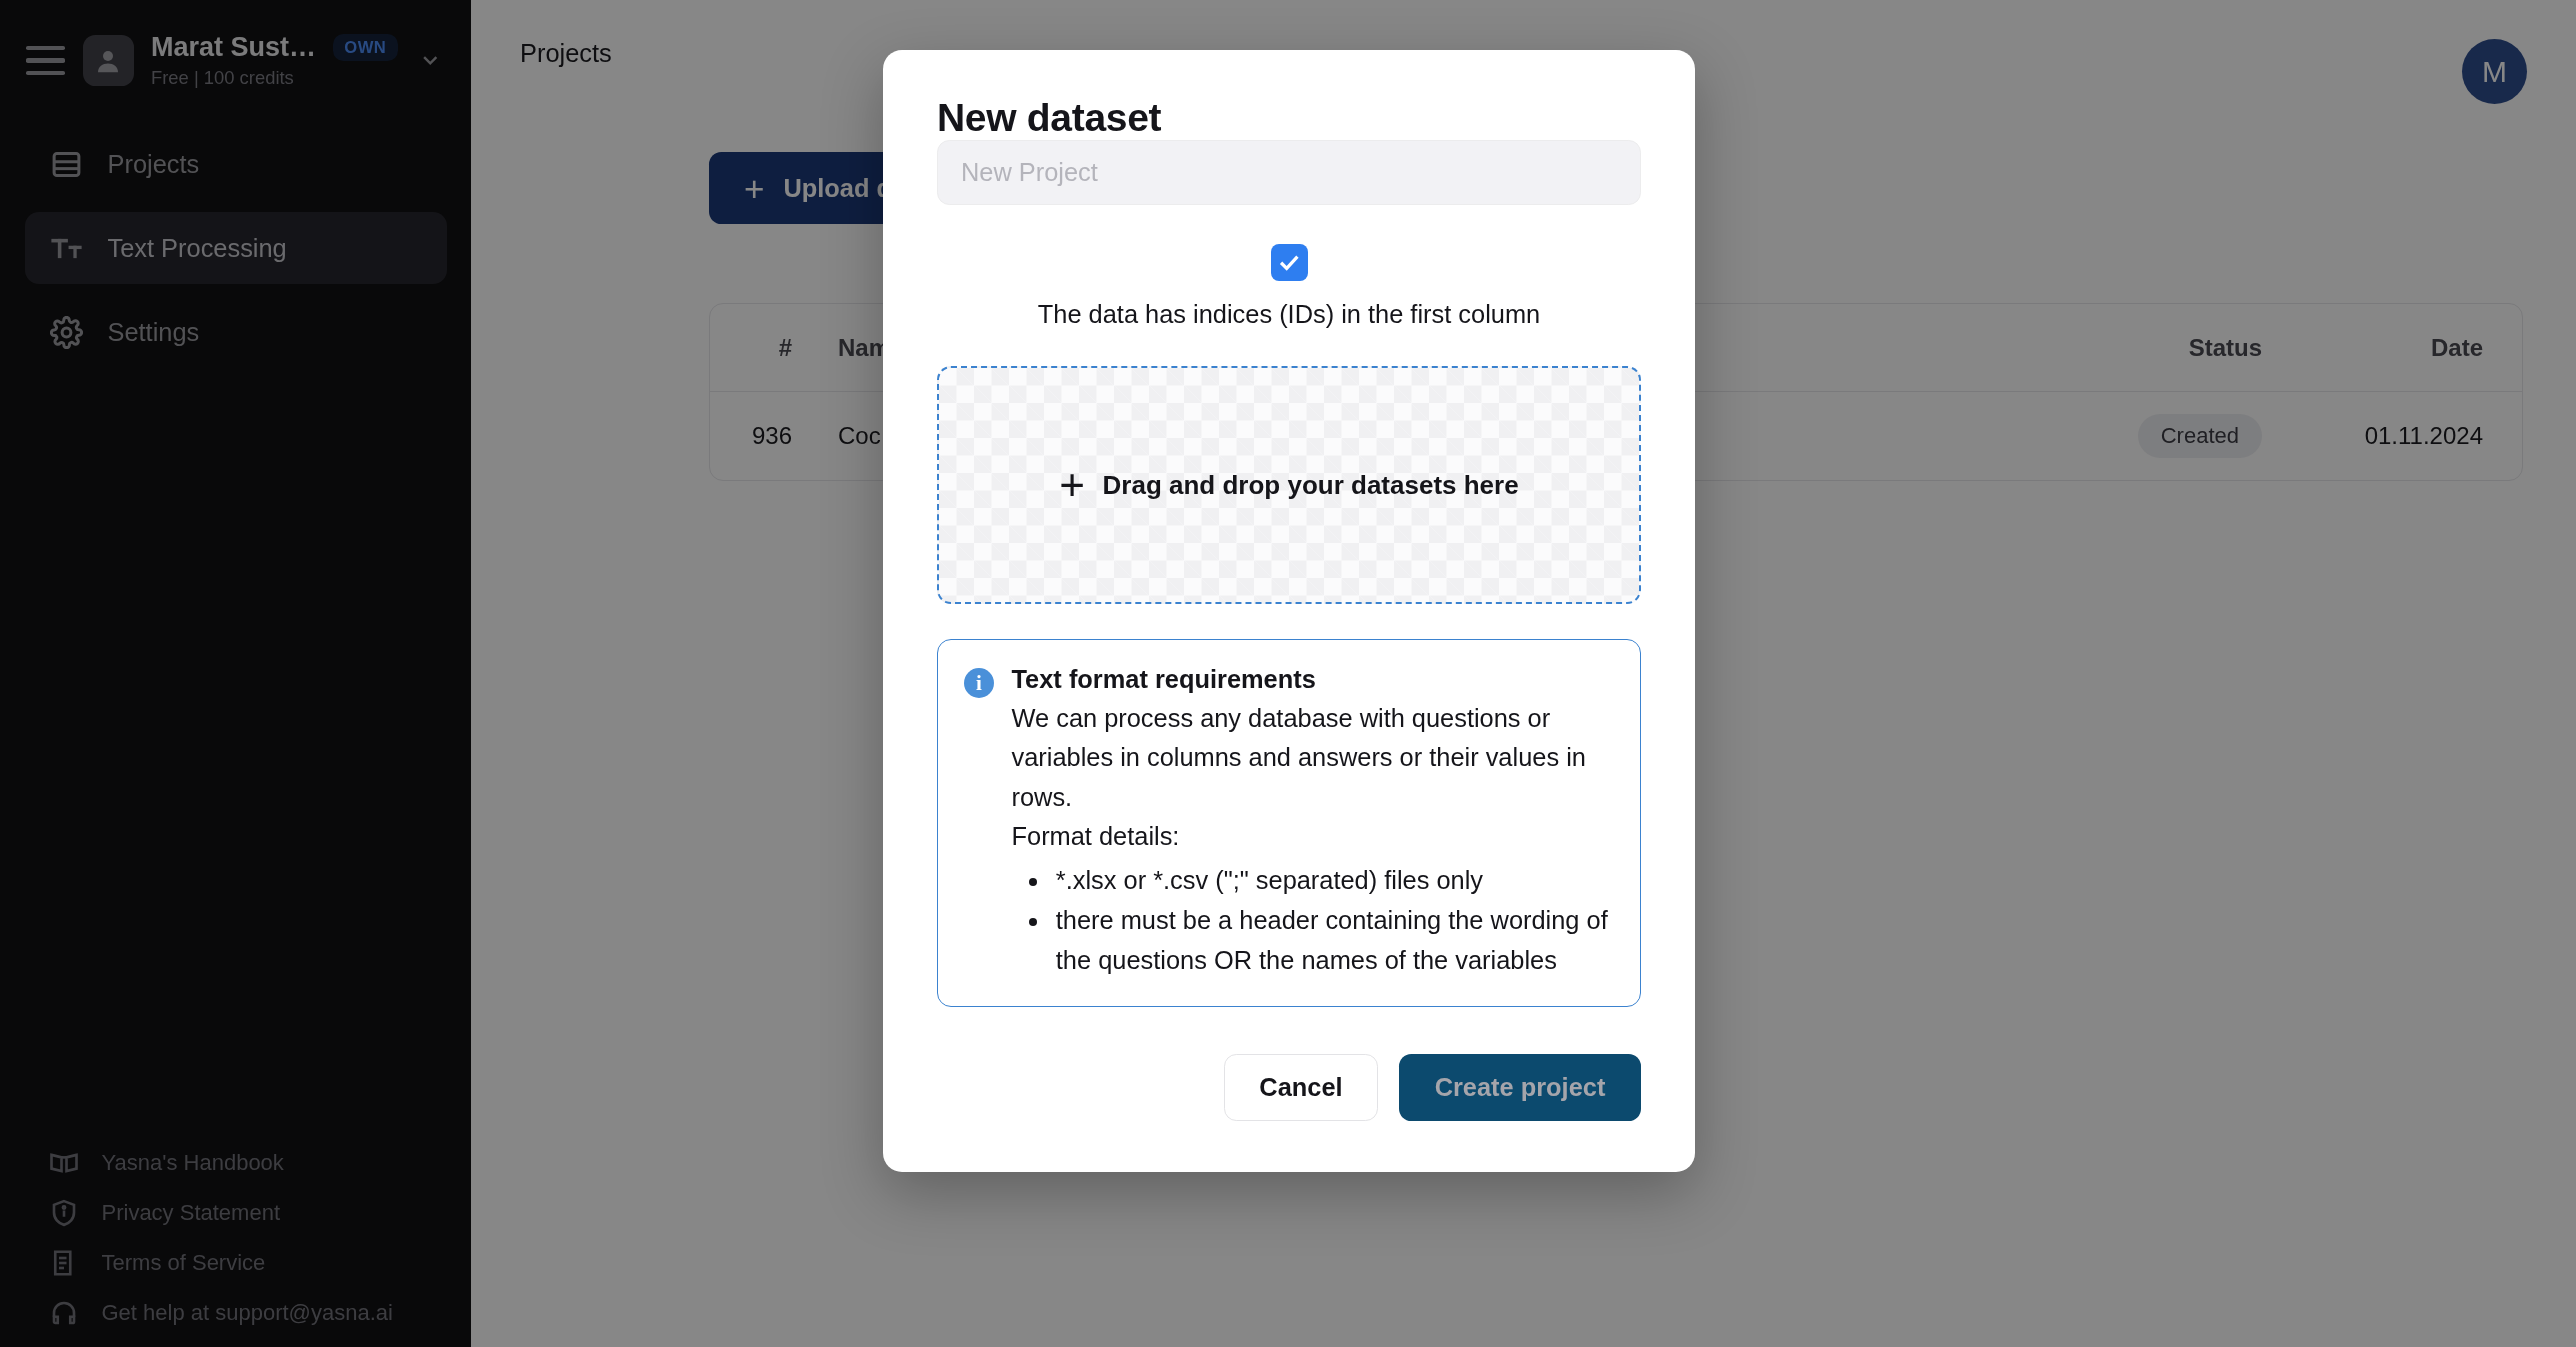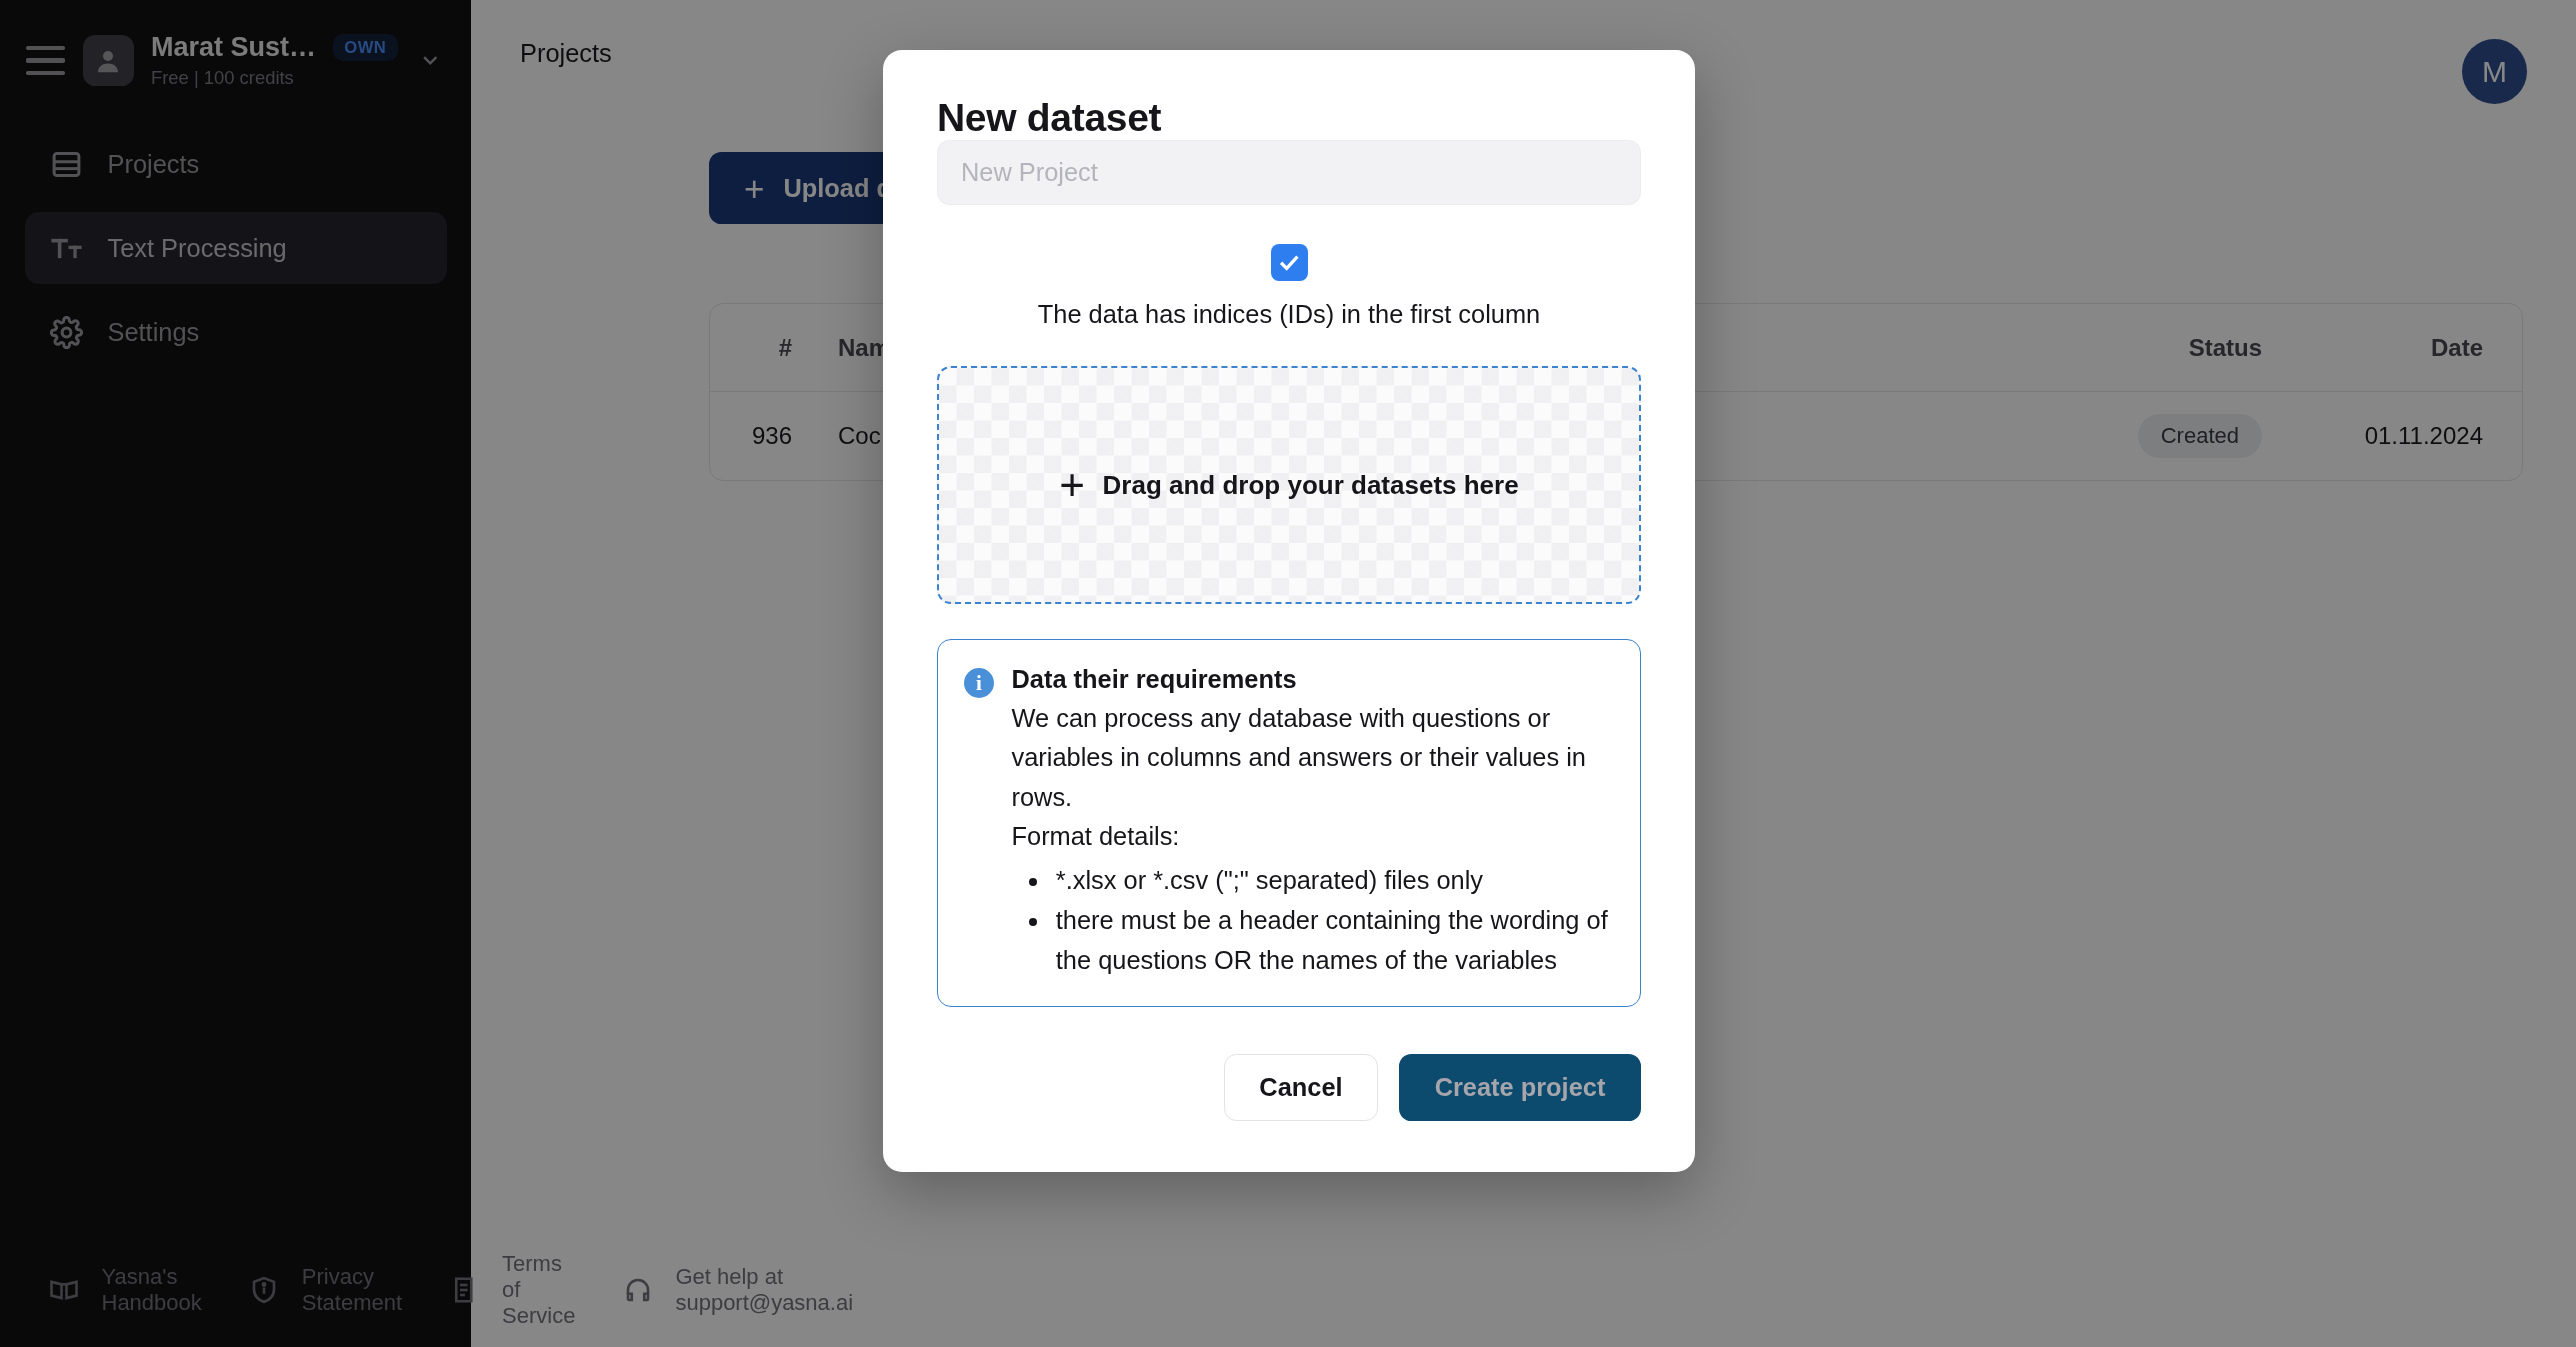"Data their requirements" div.info-title { text: Data their -> Text format }
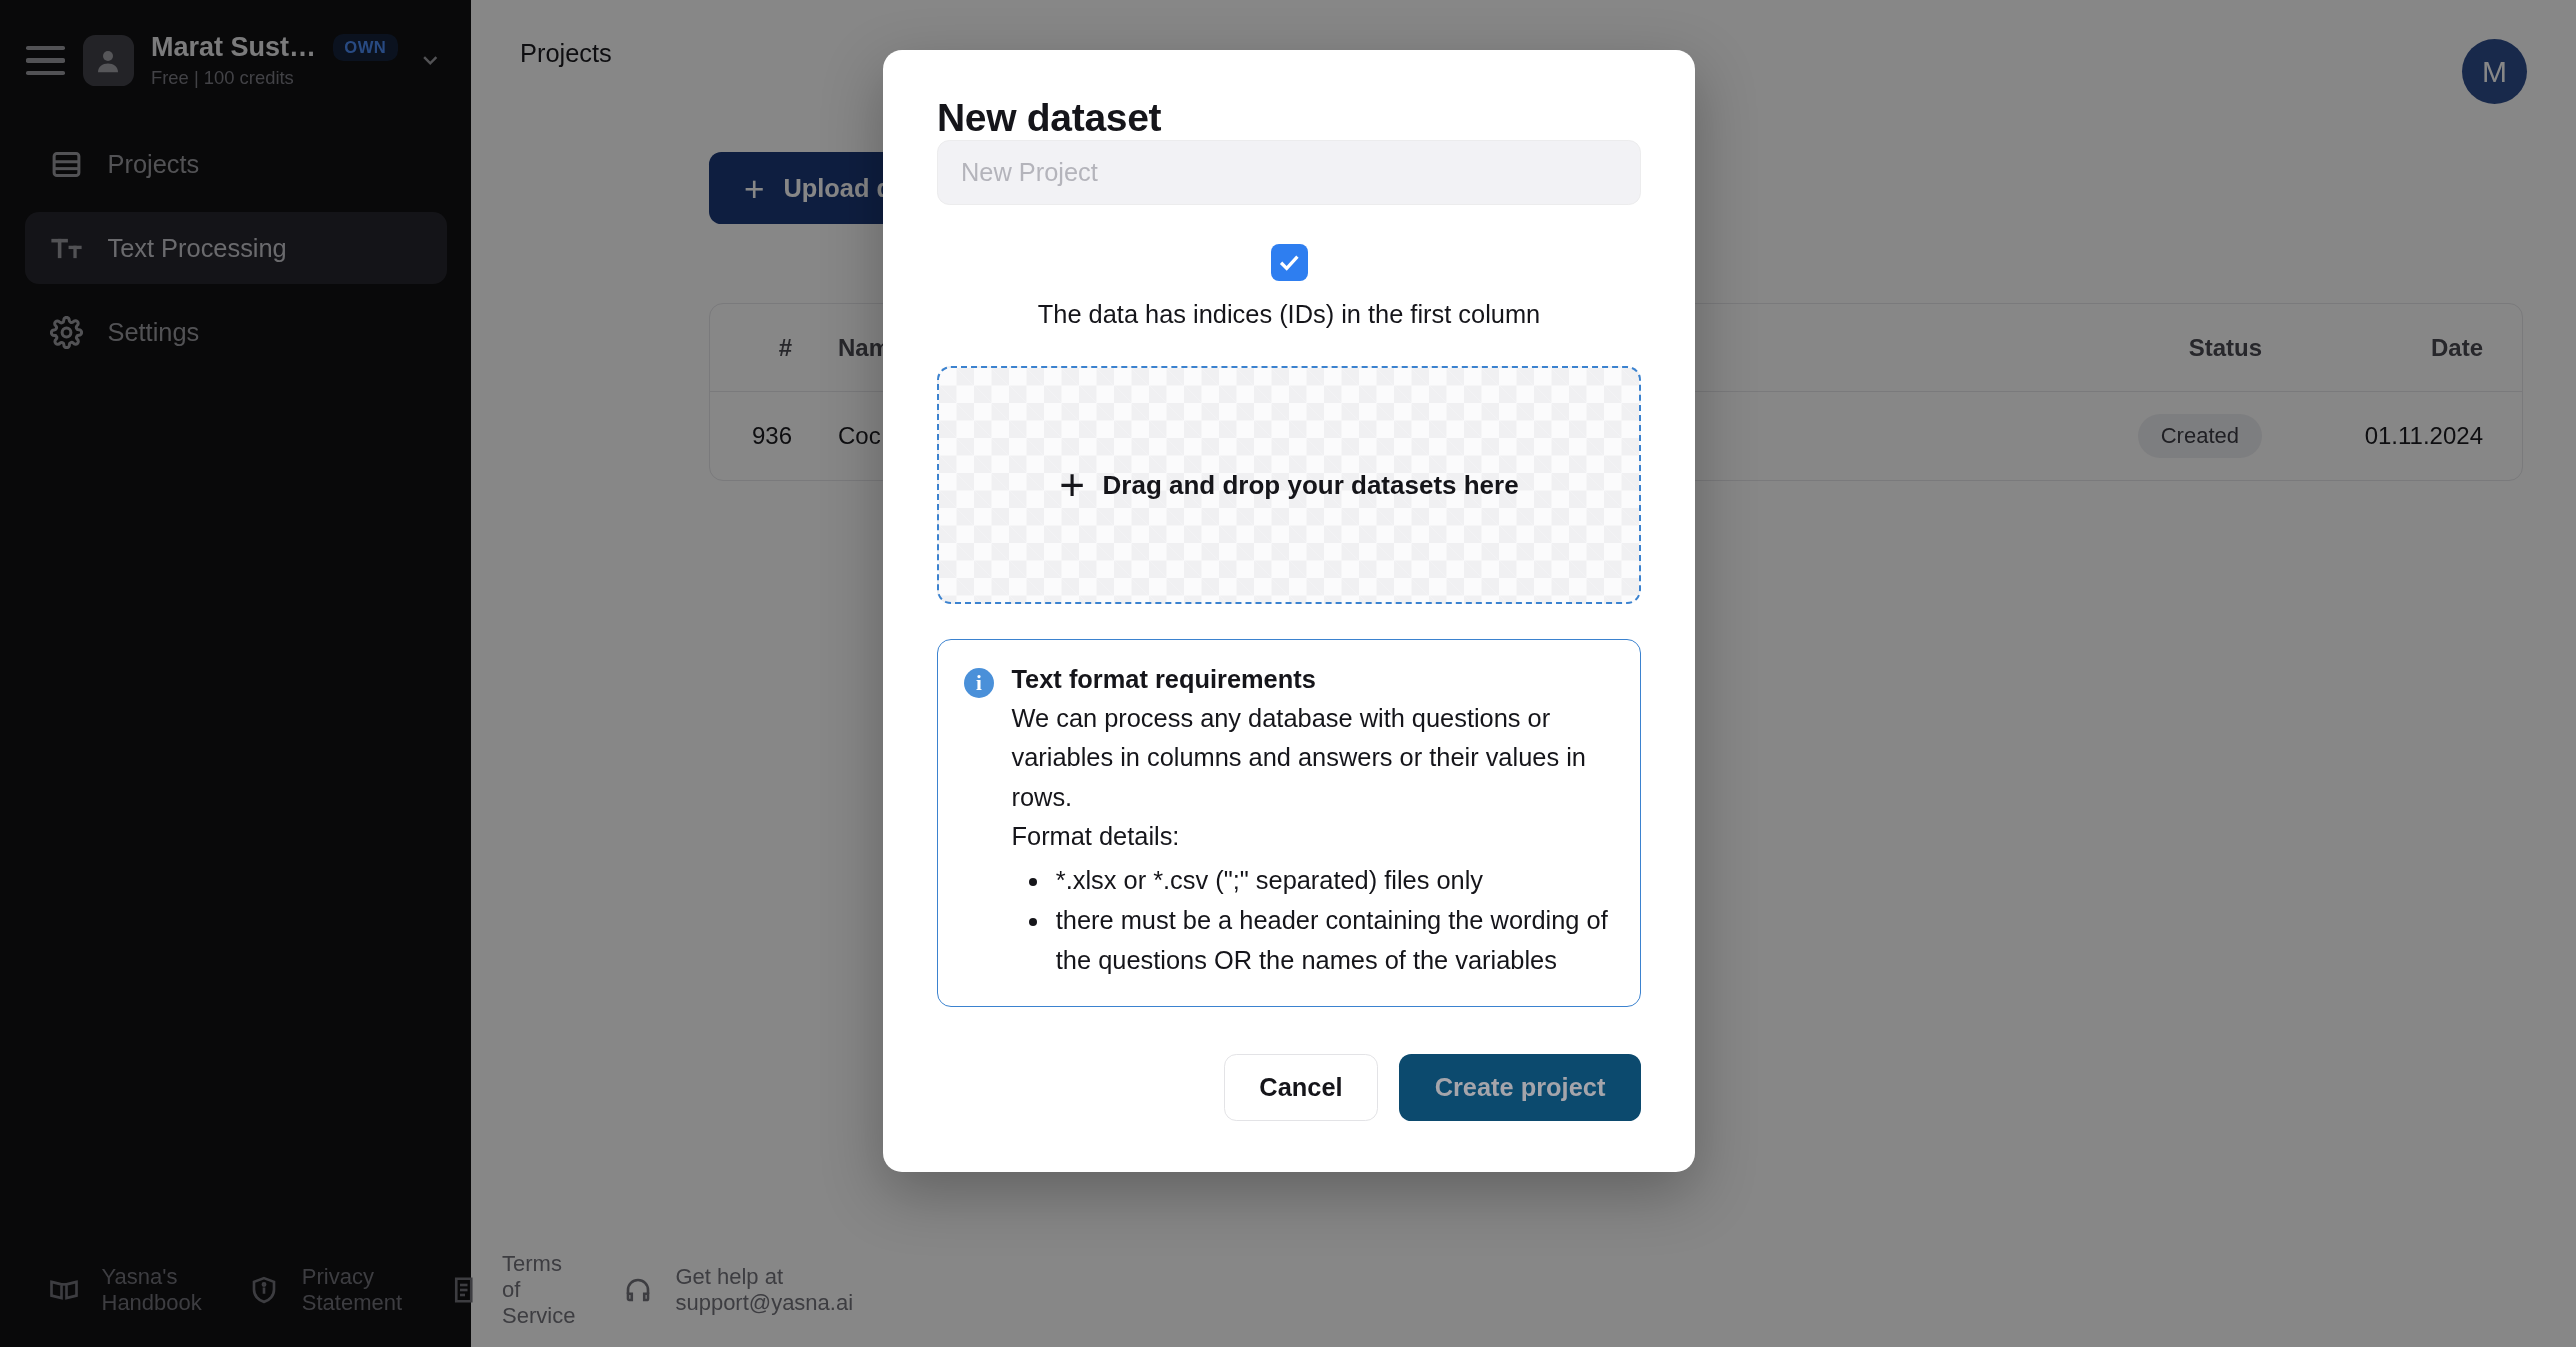"Yasna's Handbook" .nav-bottom { flex-direction: row -> column; gap: 23px -> 17px }
